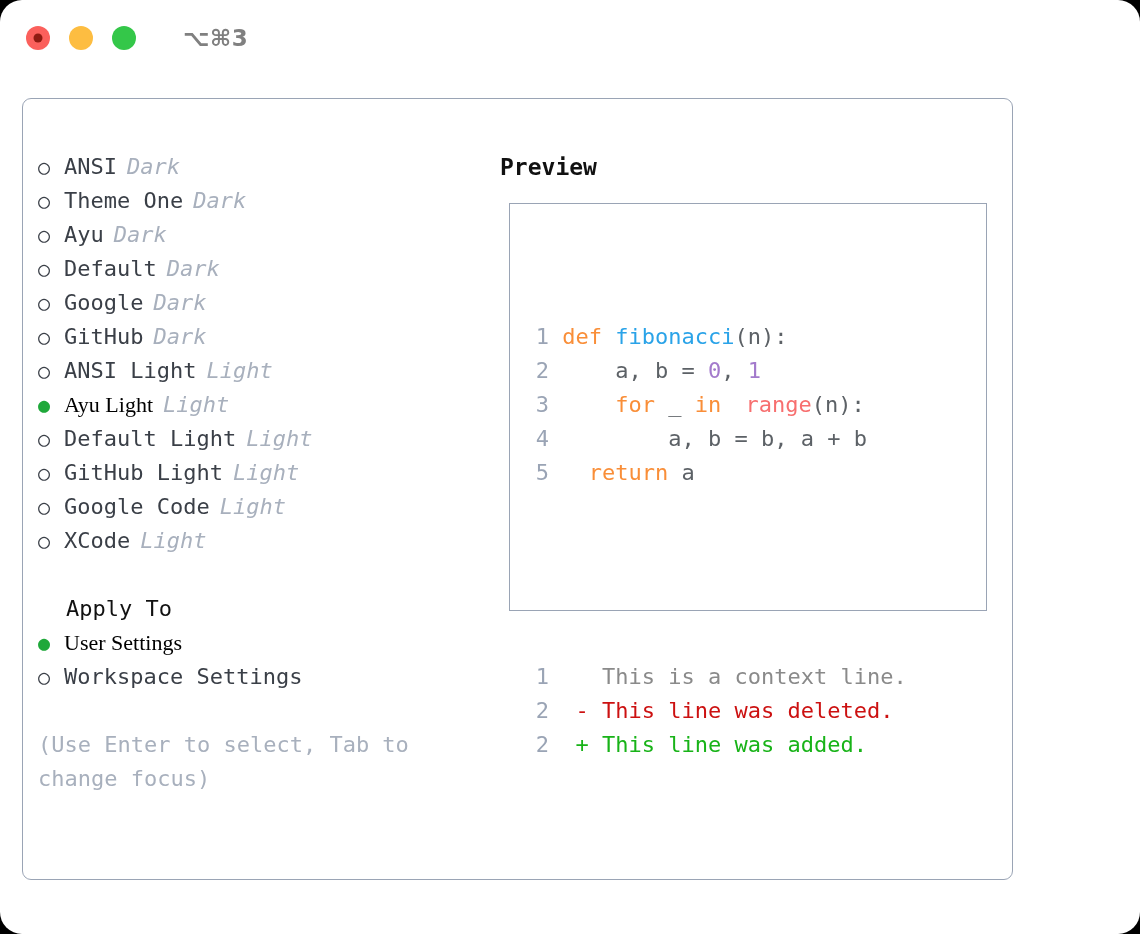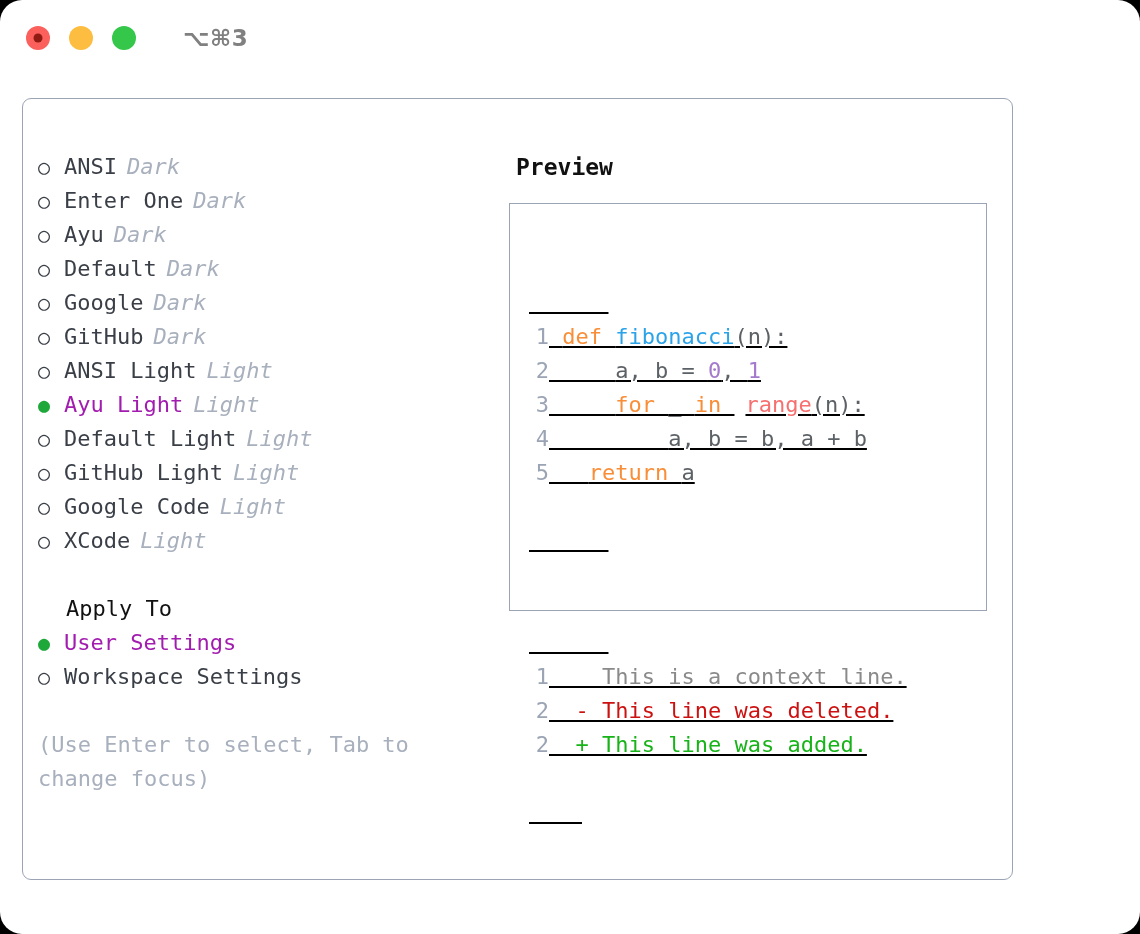"Preview" .col-right { left: 516px -> 500px }
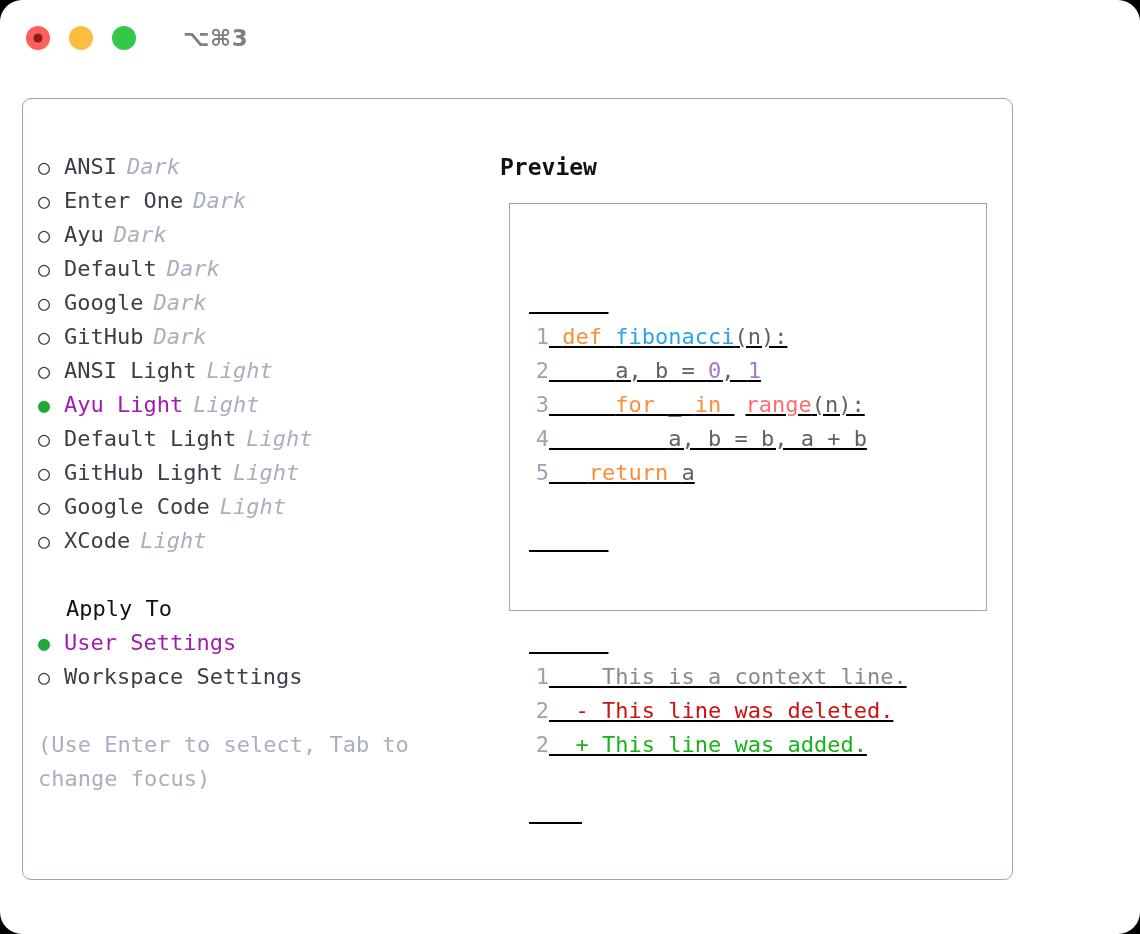"Enter One" span.opt-label { text: Enter -> Theme }
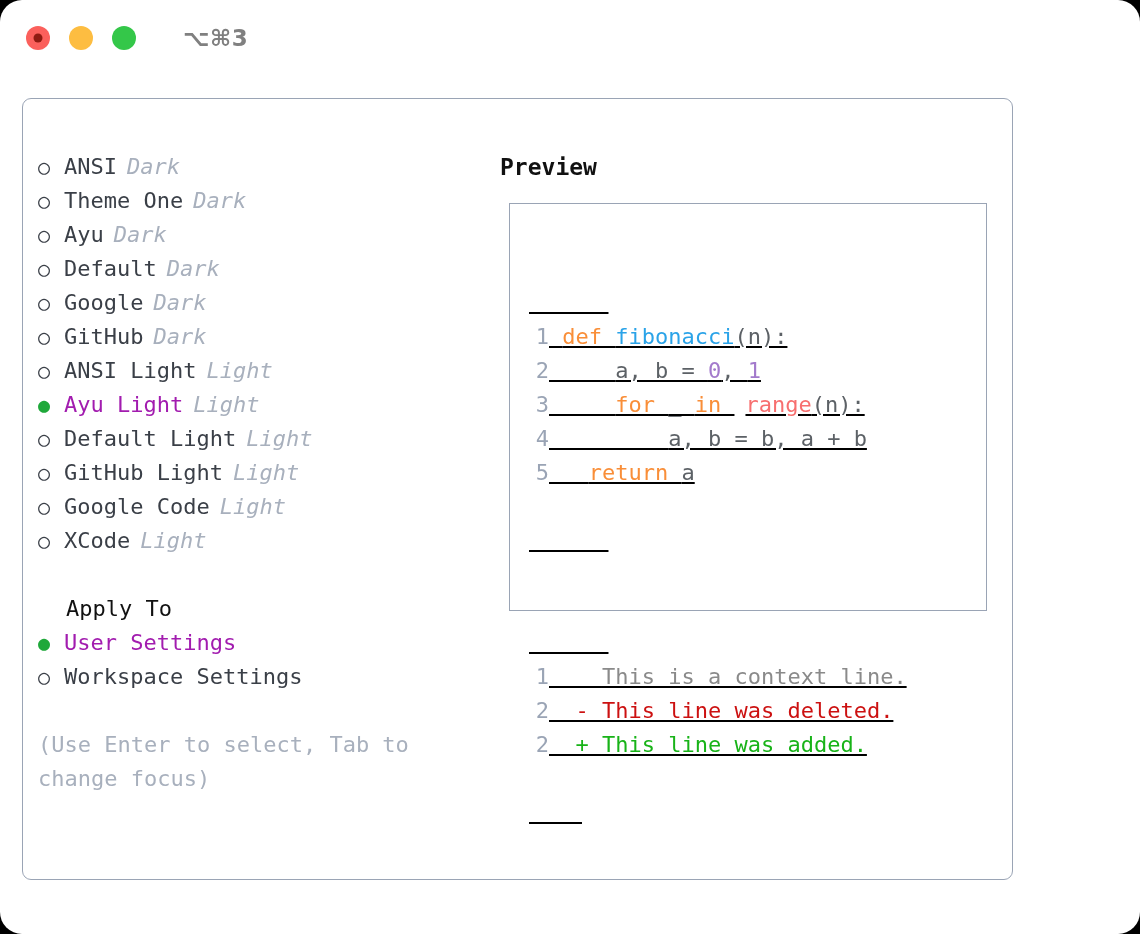"1 def fibonacci(n):" .code { text-decoration: underline -> none }
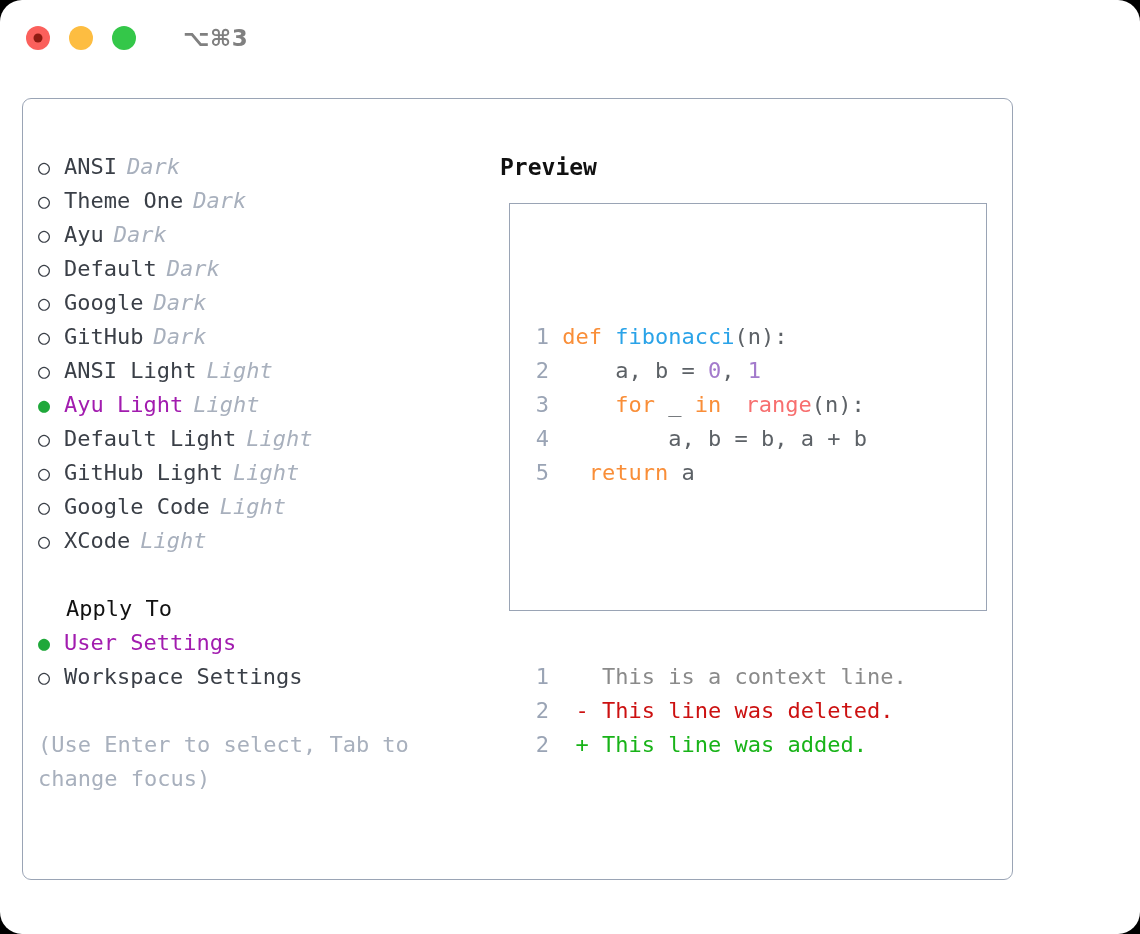"Ayu Light" .opt.selected .opt-label { color: #a21caf -> #000000; font-family: none -> Liberation Serif, serif }
